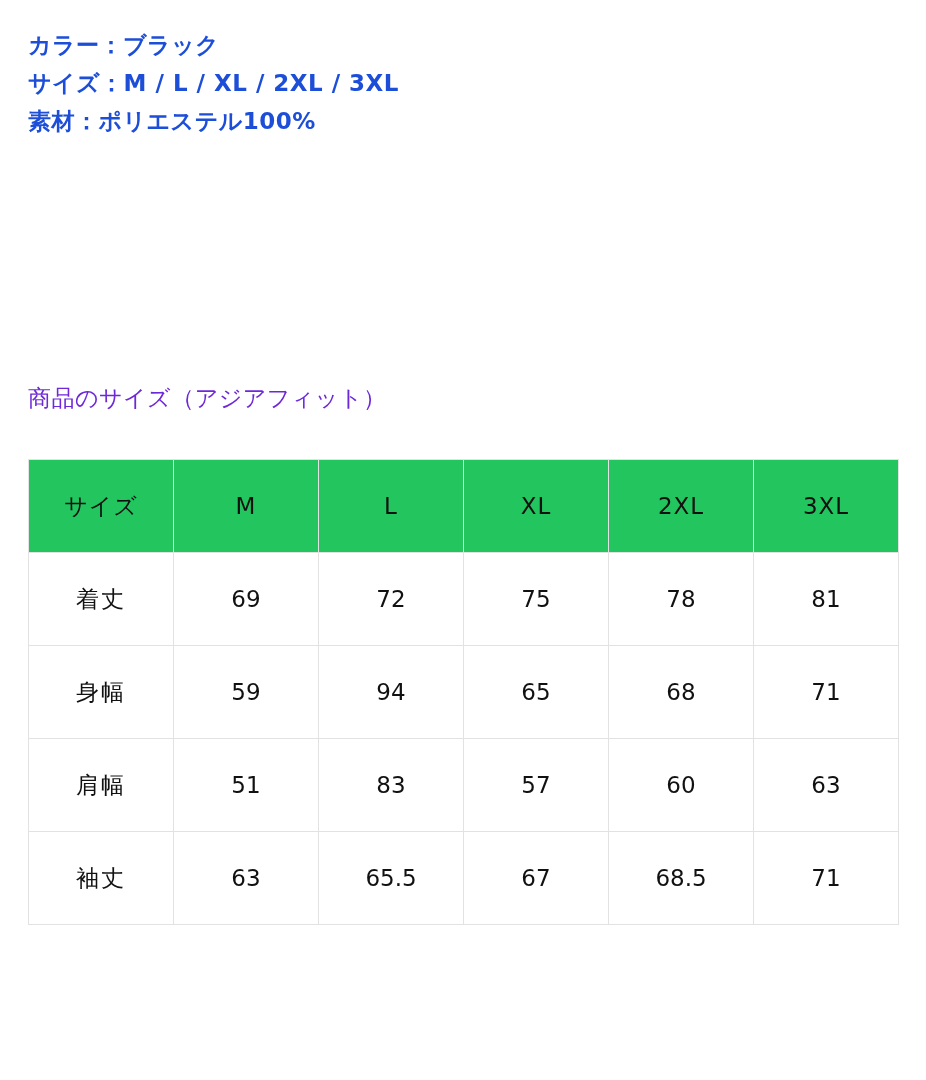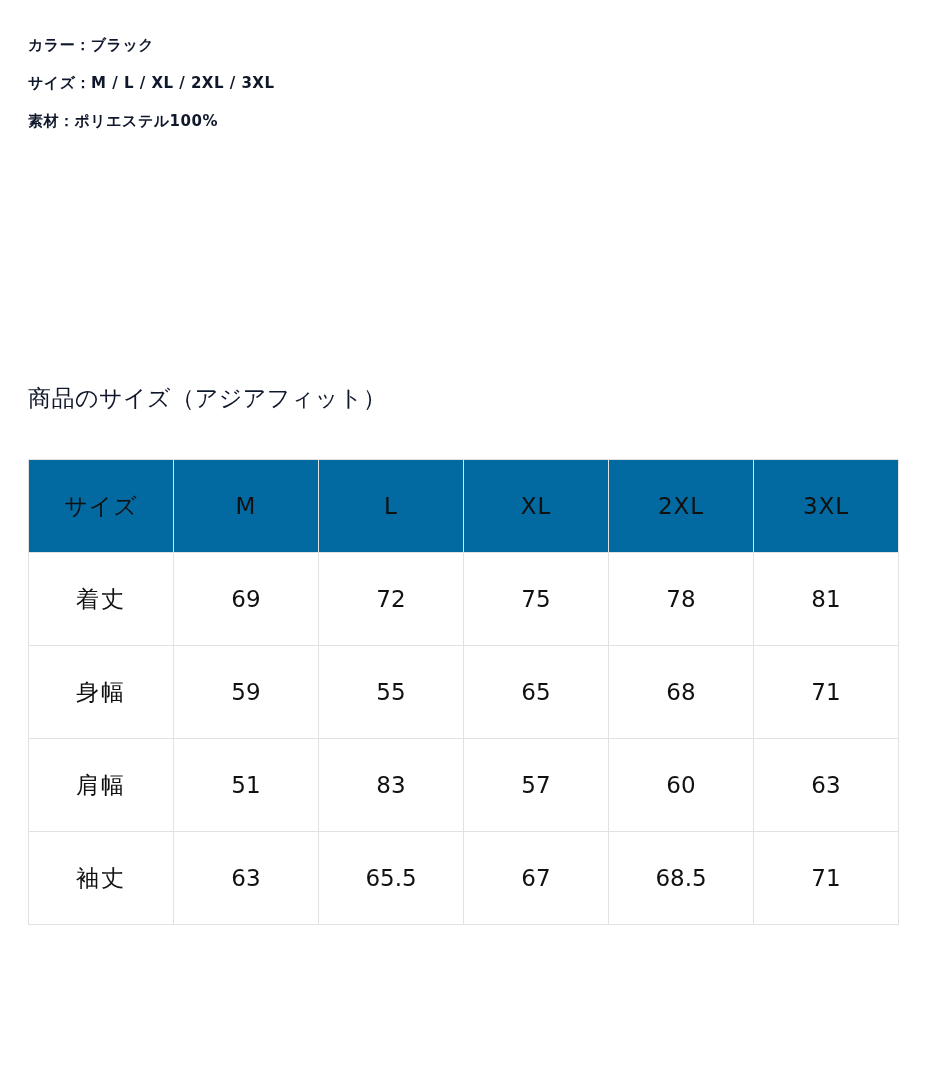"カラー：ブラック" .spec-line { color: #0f172a -> #1d4ed8; font-size: 15px -> 23px }
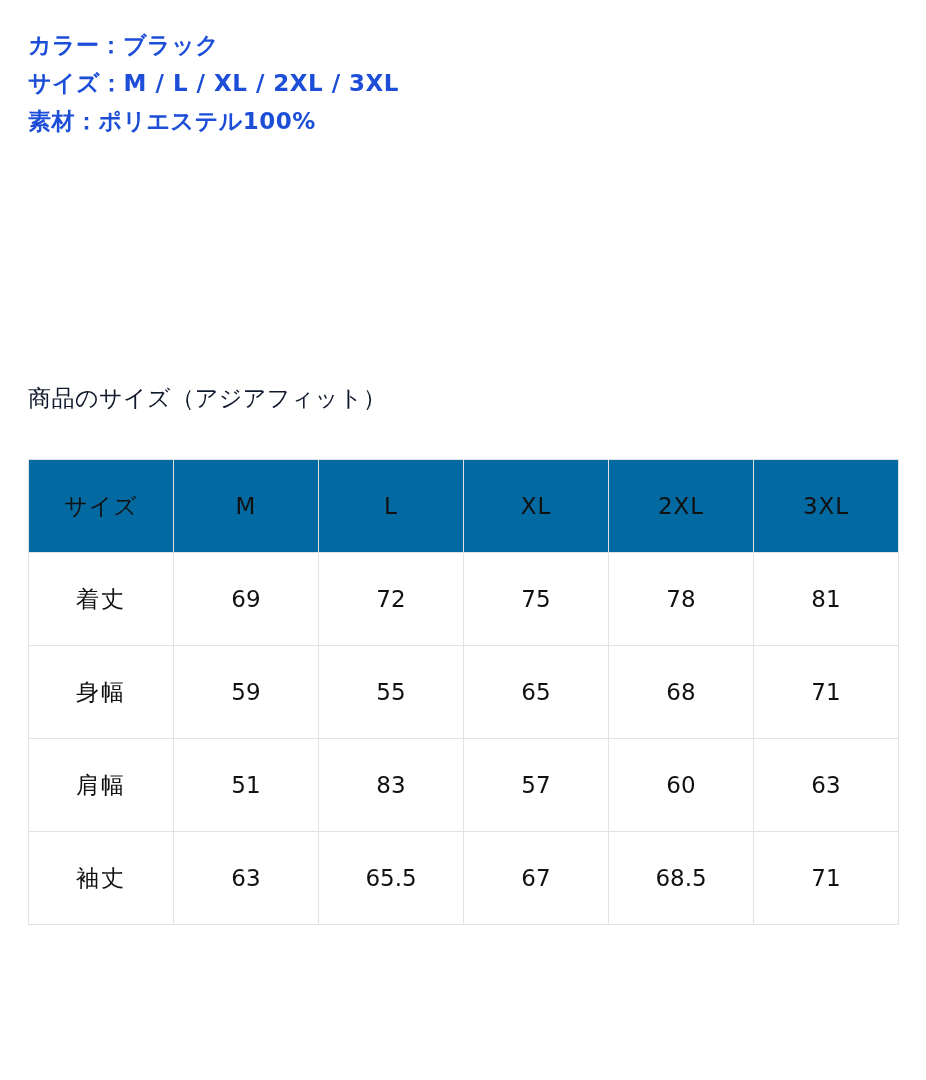"商品のサイズ（アジアフィット）" .section-heading { color: #0f172a -> #6d28d9 }
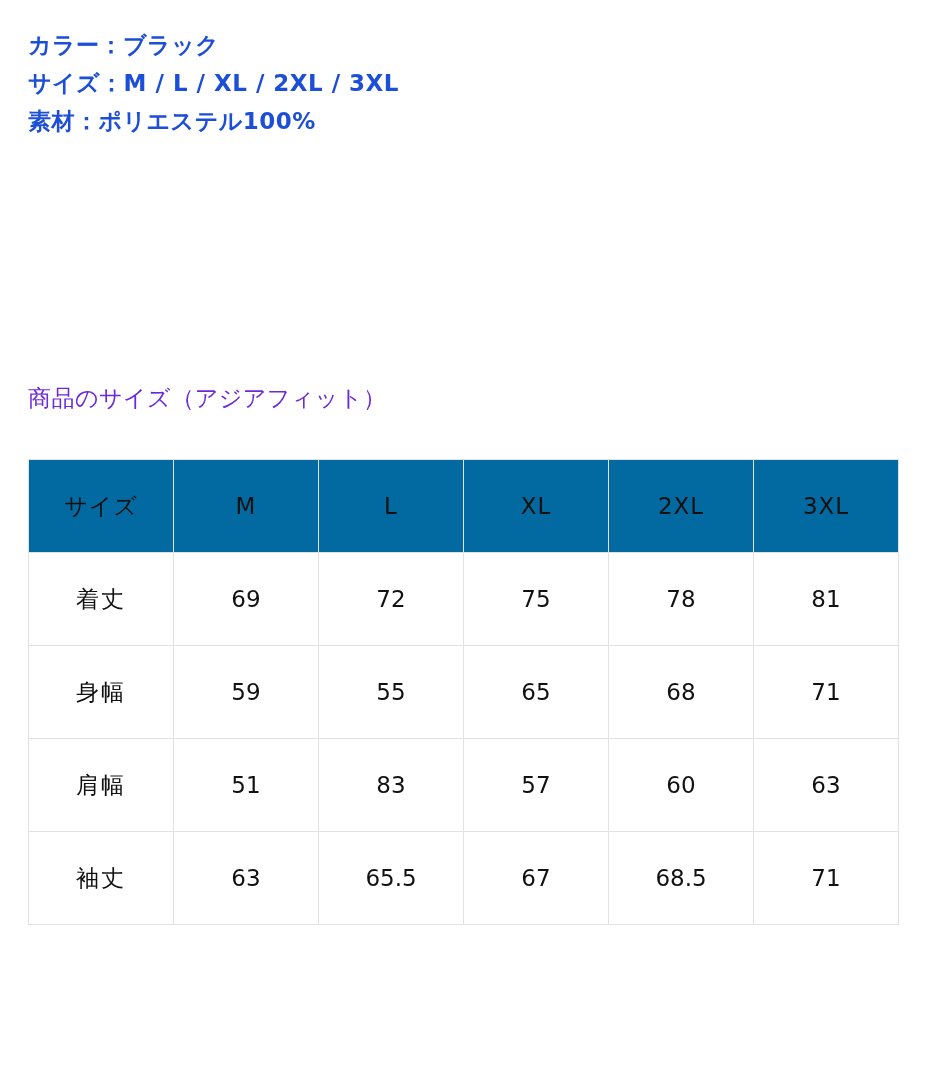"サイズ" table.size-table thead th { background: #0369a1 -> #22c55e }
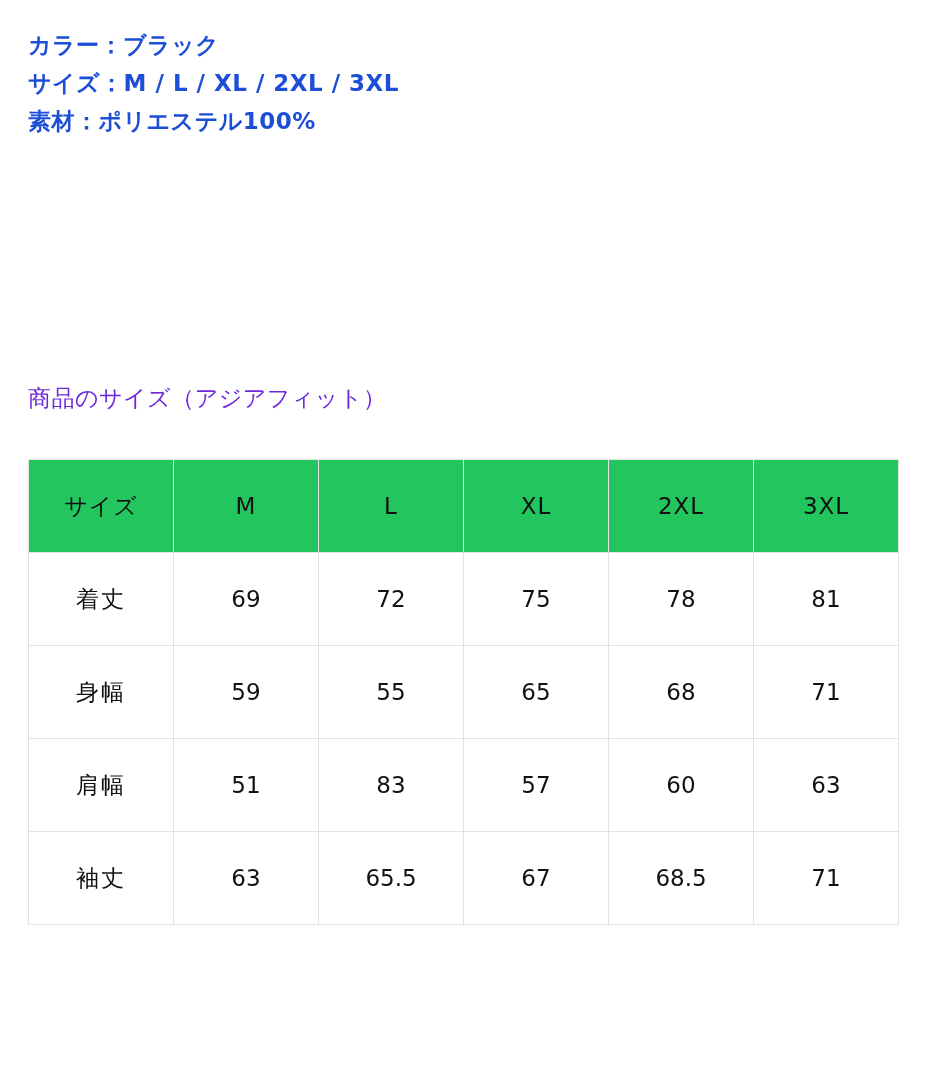"55" td { text: 55 -> 94 }
